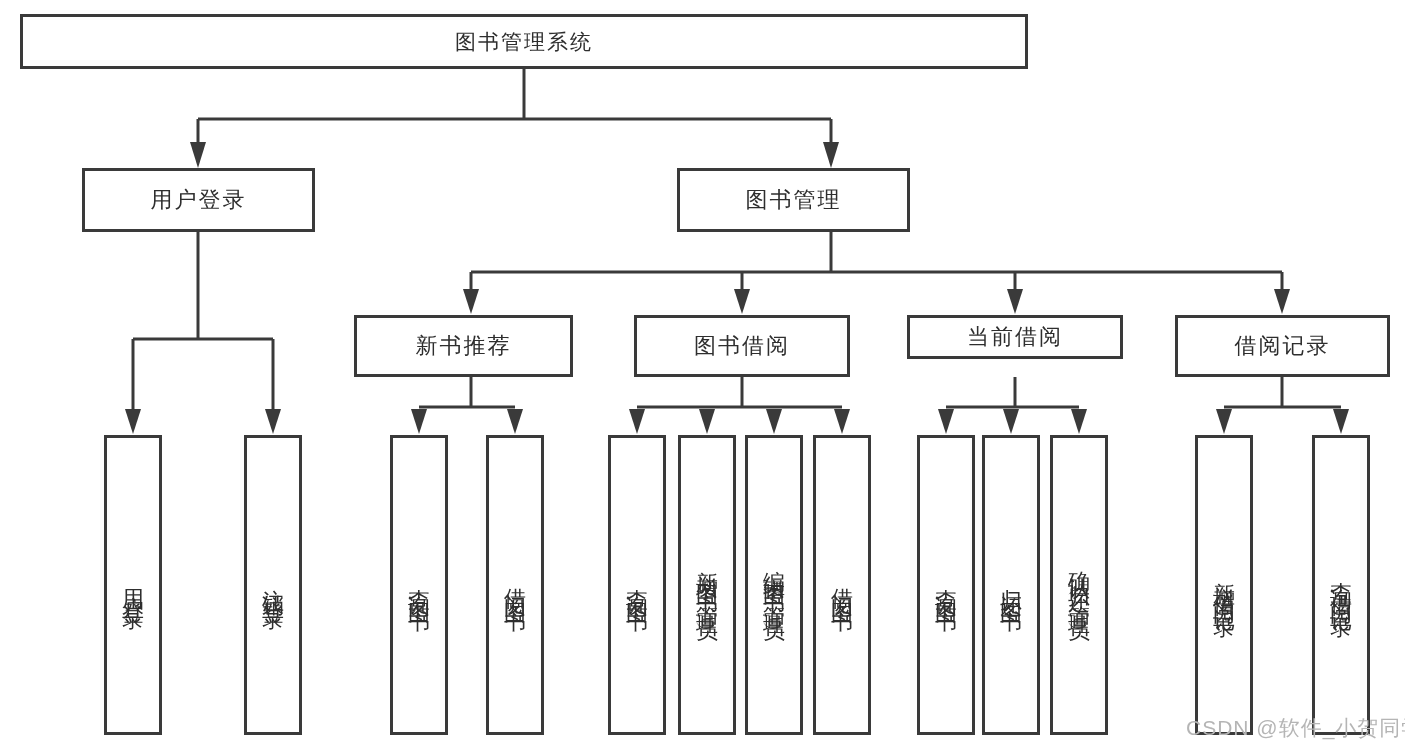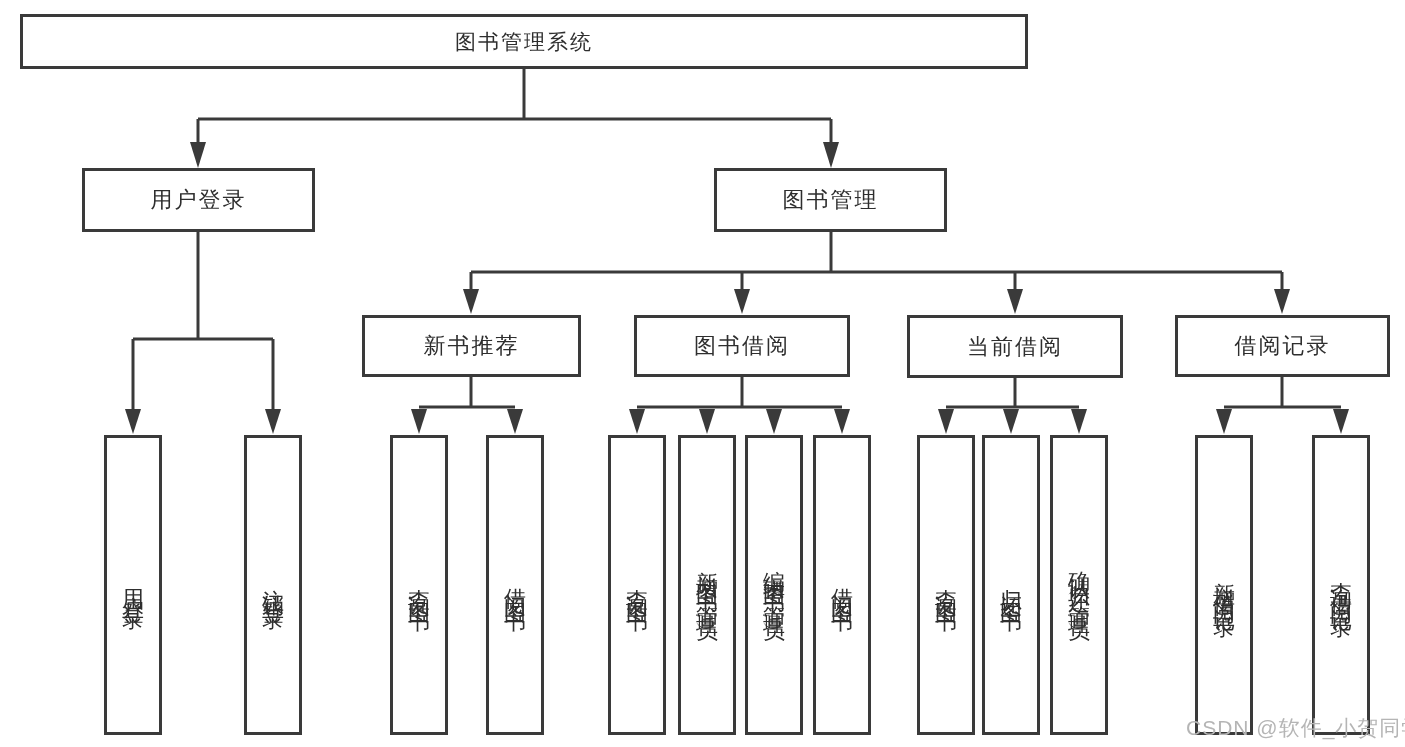"图书管理" div.box { left: 714px -> 677px }
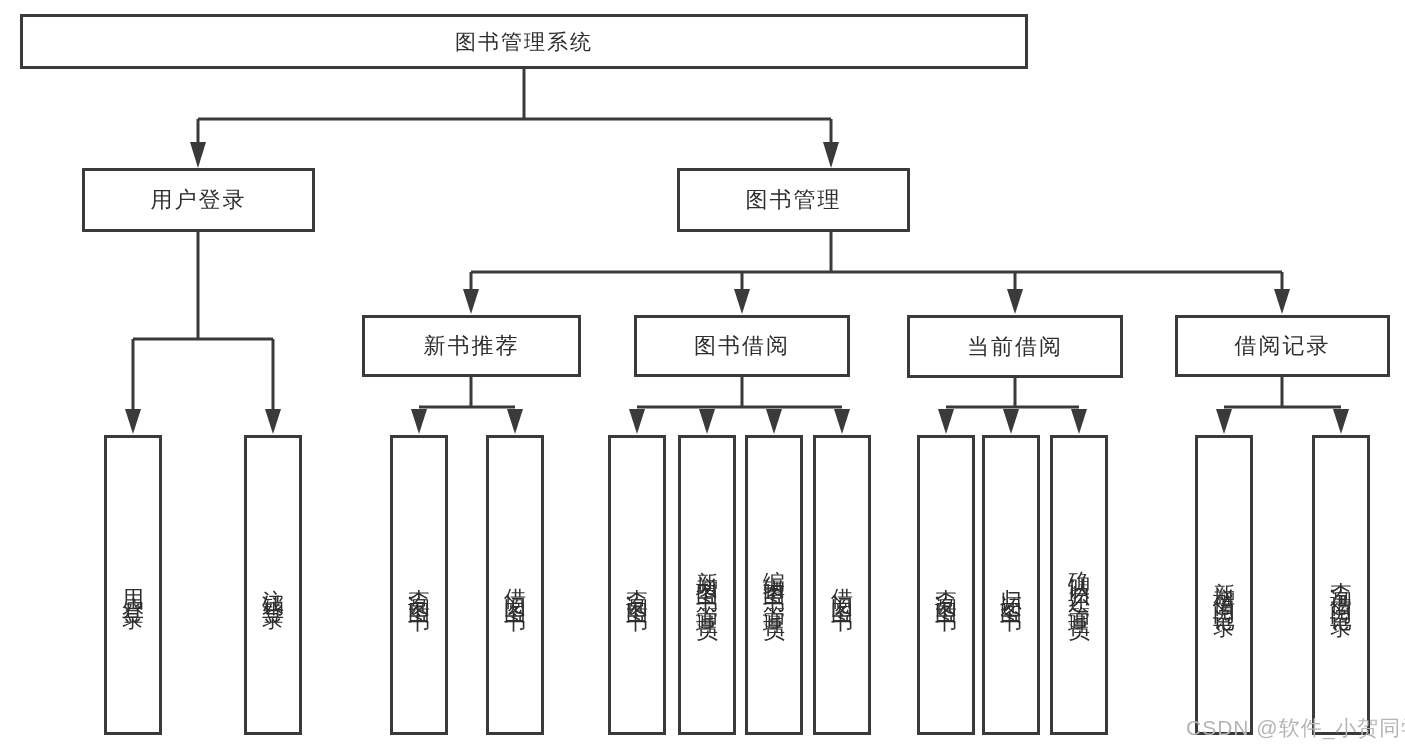"新书推荐" div.box { left: 362px -> 354px }
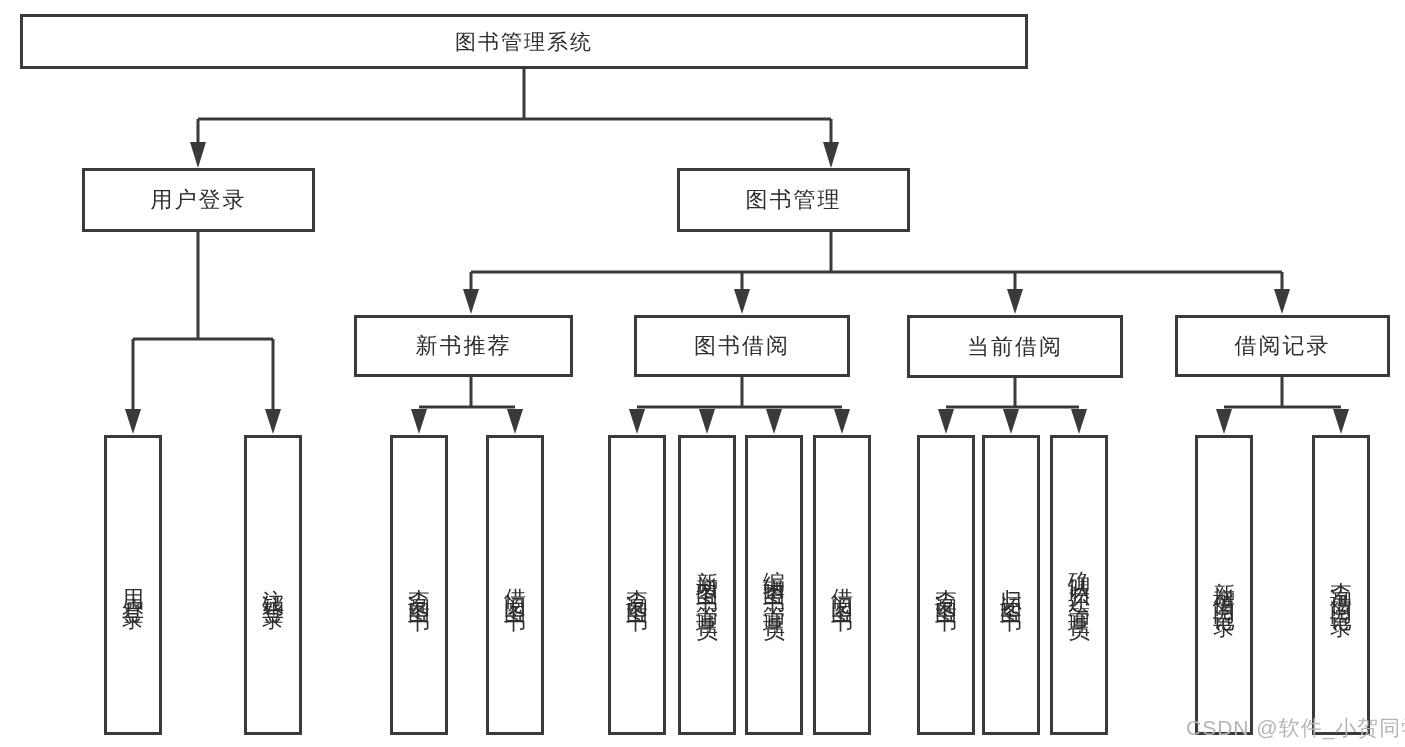"当前借阅" div.box { height: 63px -> 44px }
